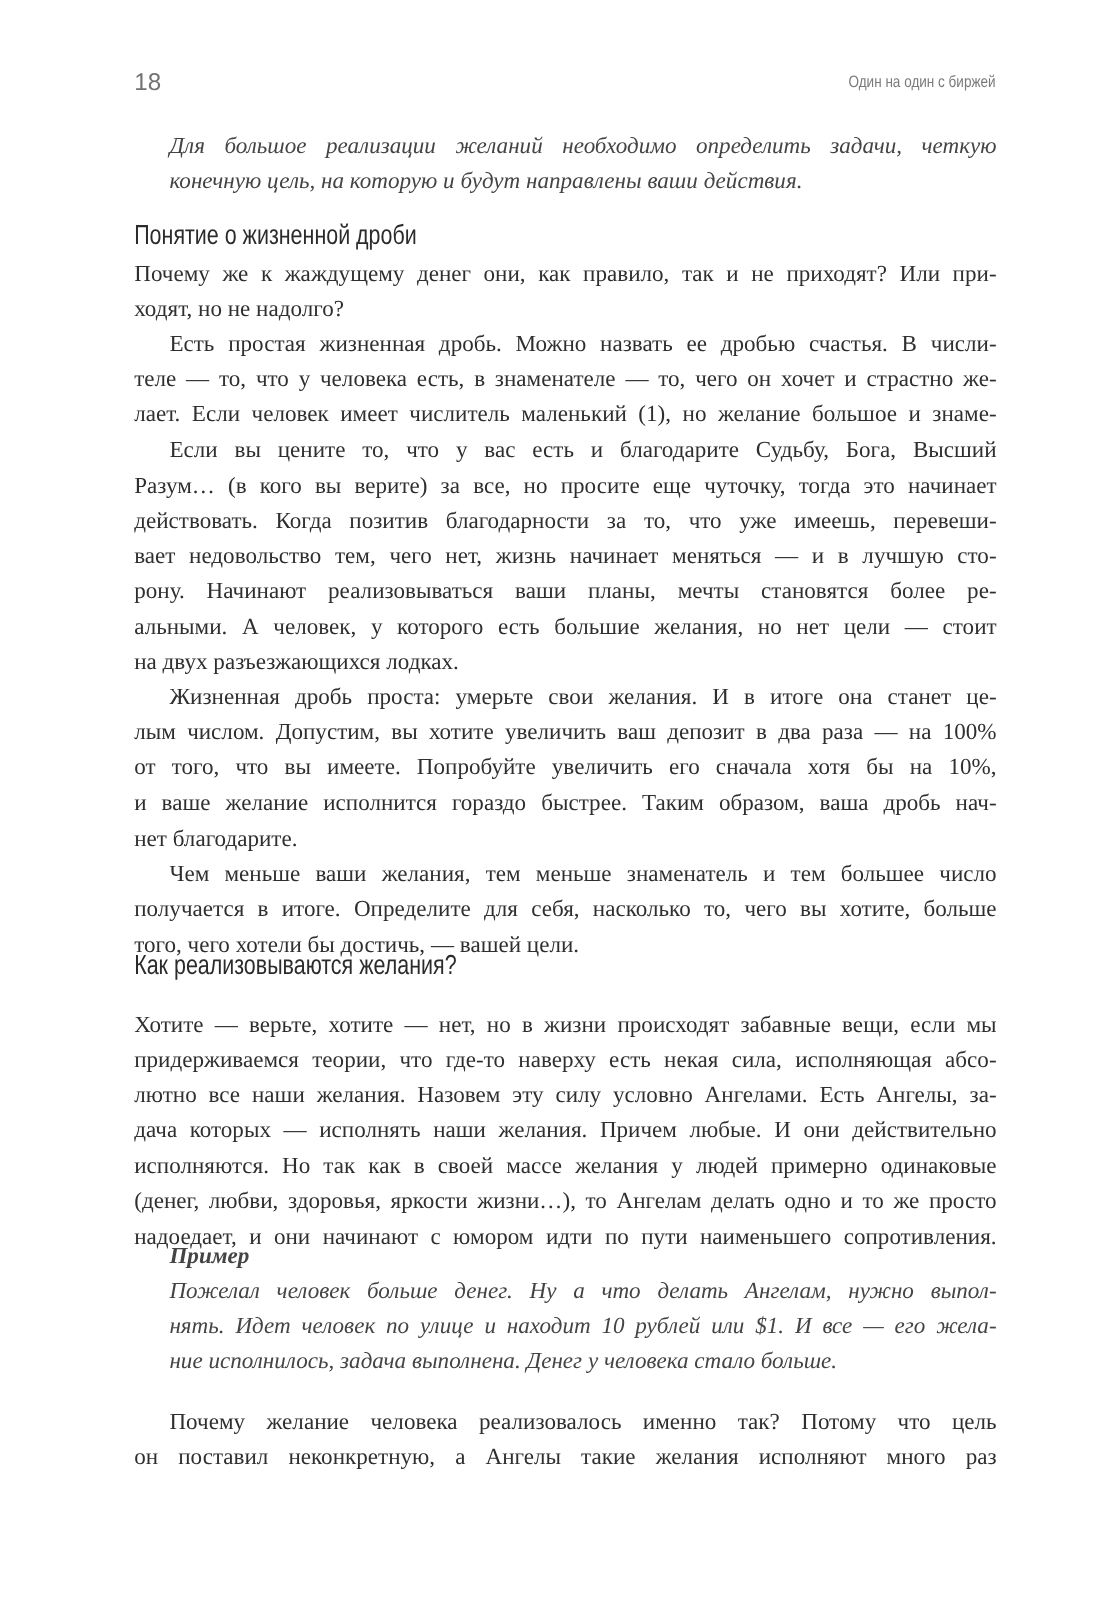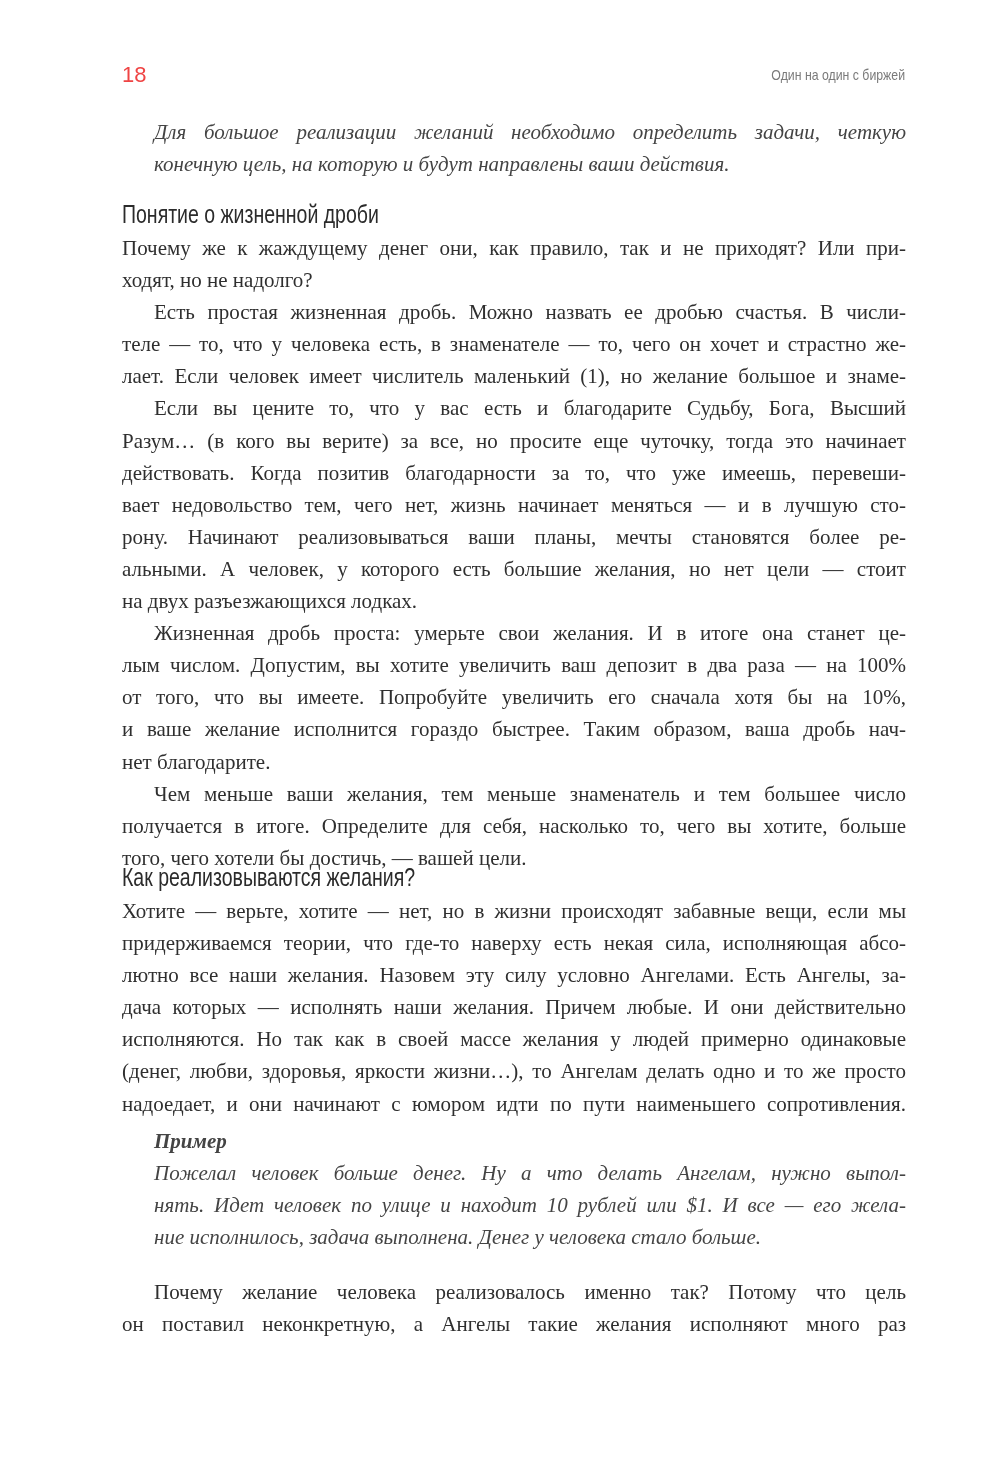"18" .page-number { color: #ef4444 -> #737373 }
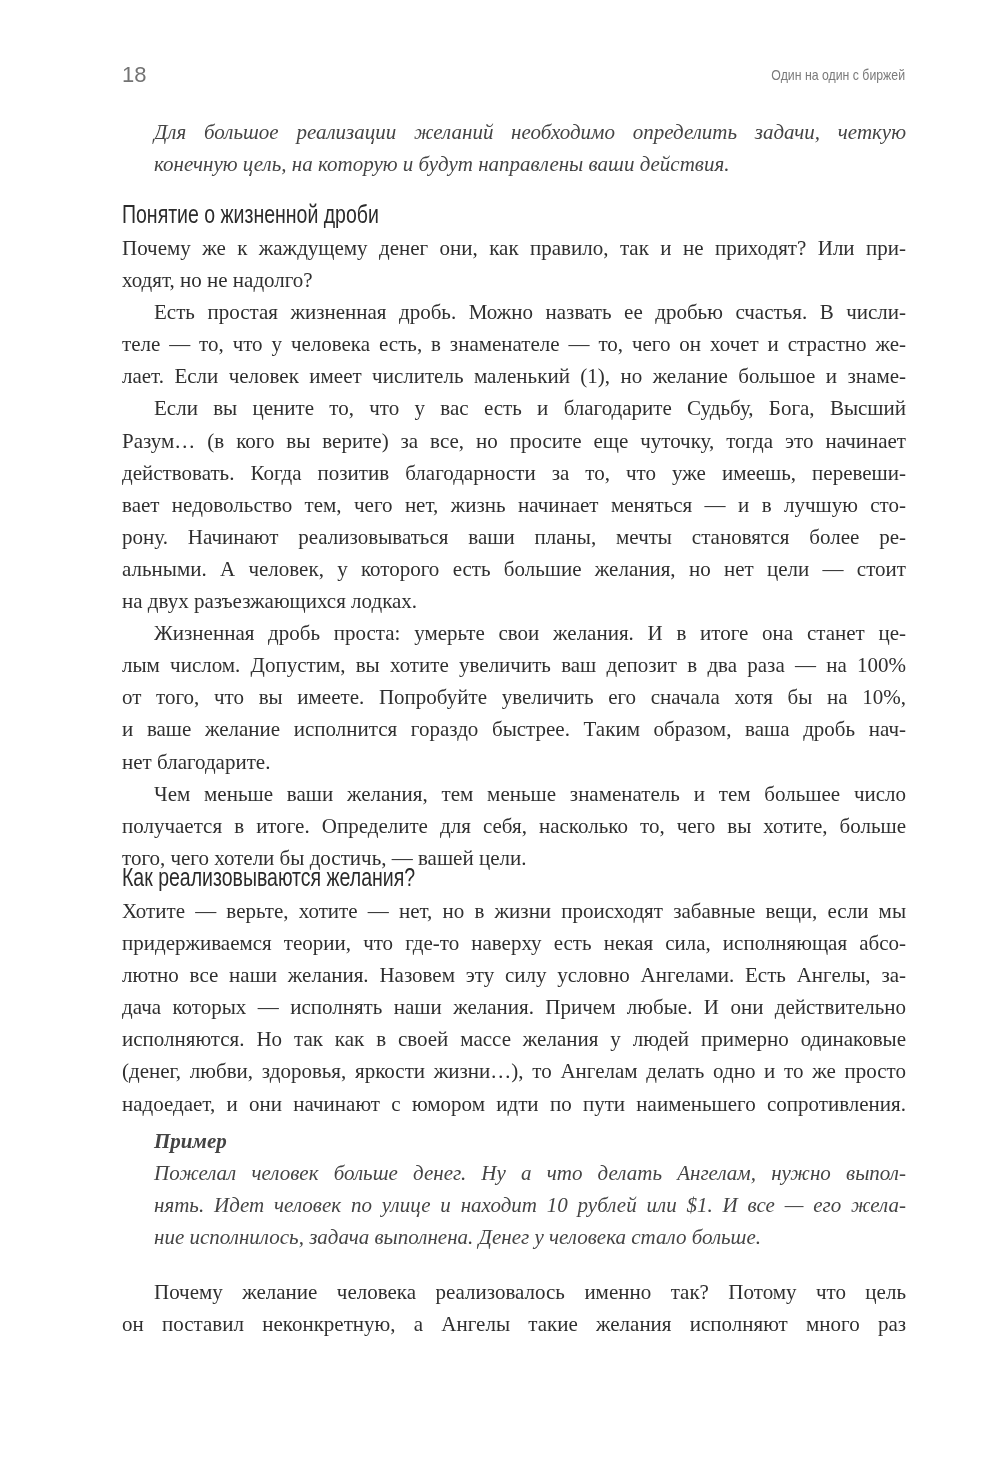"Хотите — верьте, хотите —" div.block { top: 895px -> 915px }
